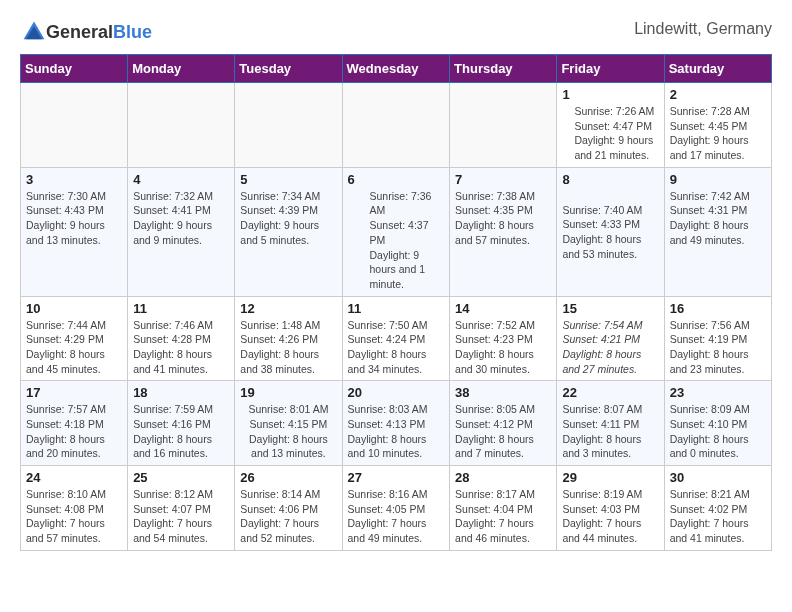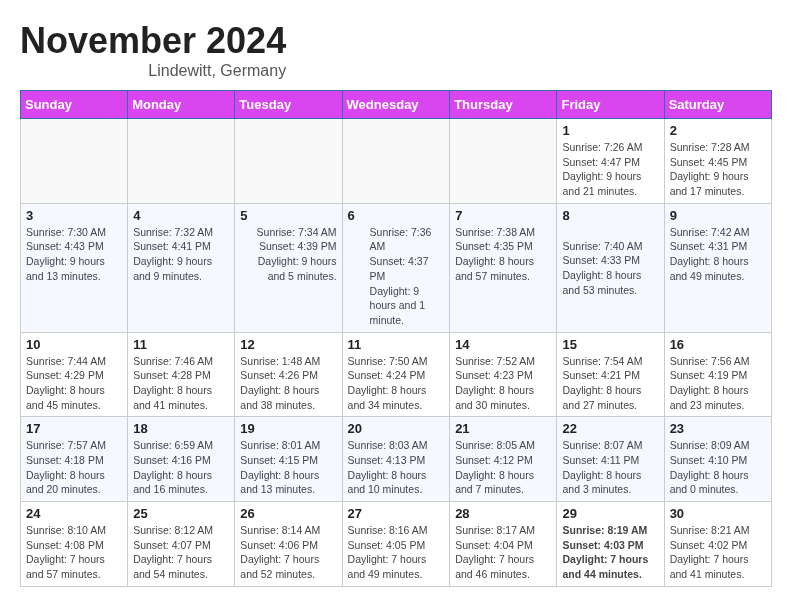"GeneralBlue" div.logo { html: none -> <div> <svg> <polygon></polygon> <polygon></polygon> </svg> <div> <span>General</span><span>Blue</span> </div> </div> }
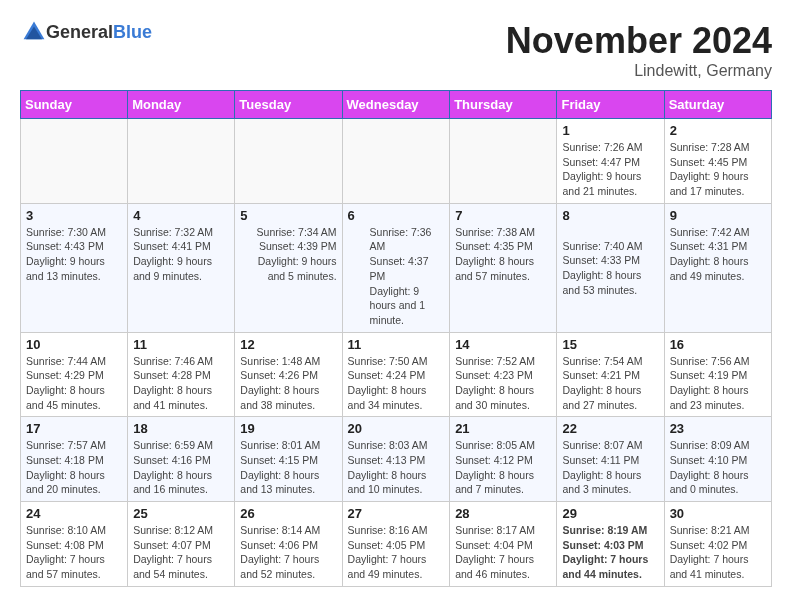"November 2024" div.month-title { html: <div>November 2024</div> -> none }
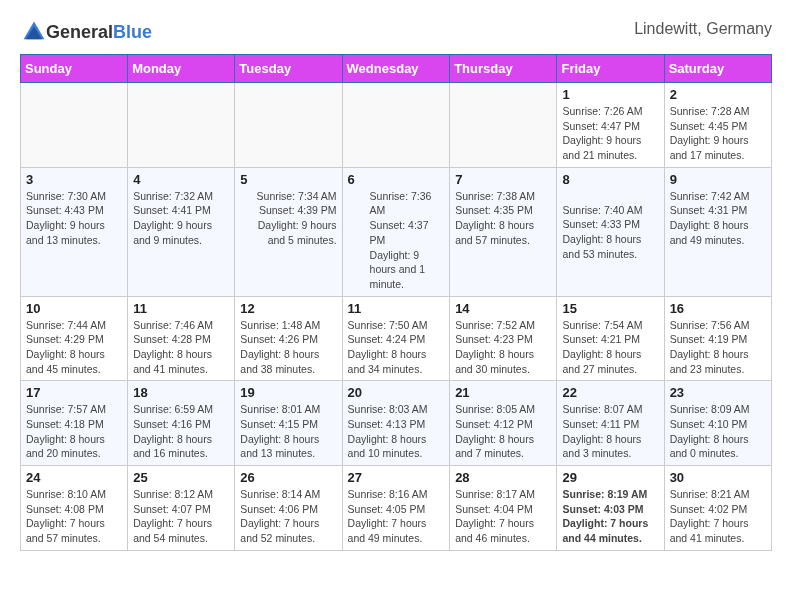"Sunday" th { background-color: #d946ef -> #701a75 }
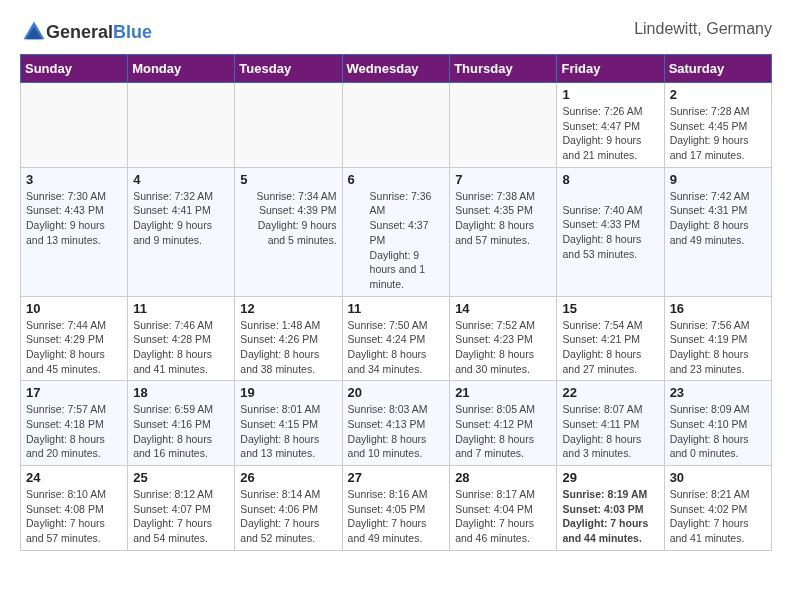"Sunrise: 7:26 AM" div.day-info { margin-left: none -> 12px }
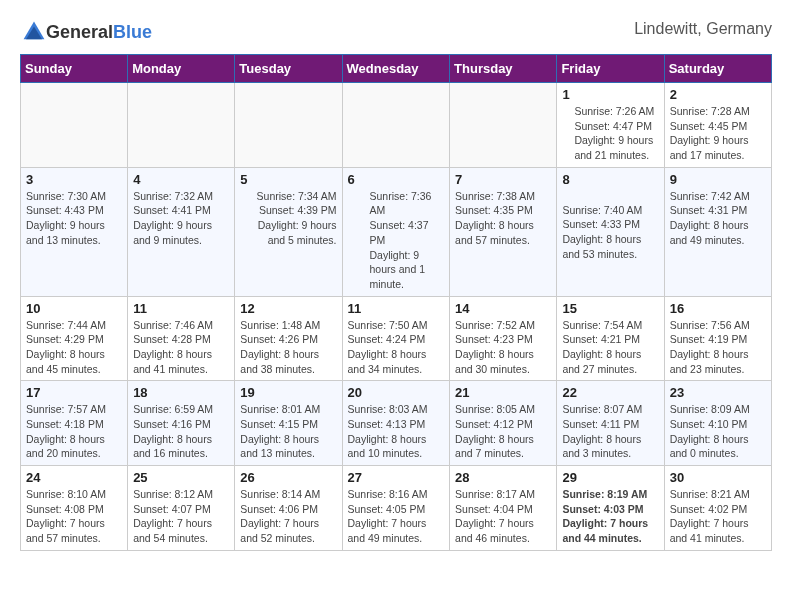"Sunrise: 7:34 AM" div.day-info { text-align: right -> none }
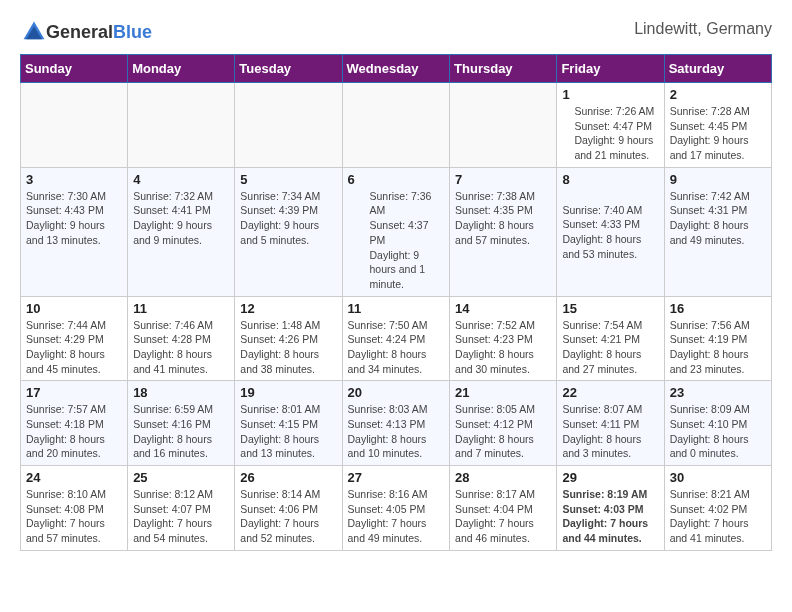"Sunrise: 7:54 AM" div.day-info { font-style: none -> italic }
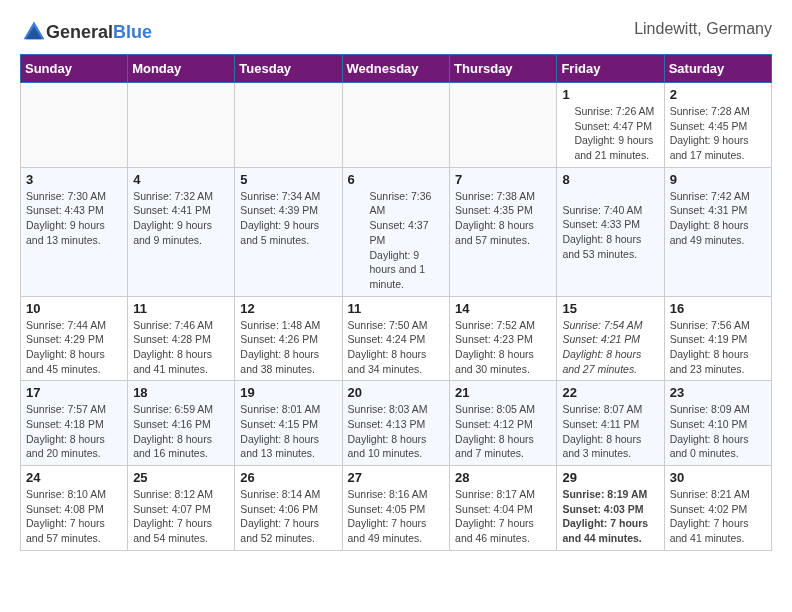"21" span.day-num { text: 21 -> 38 }
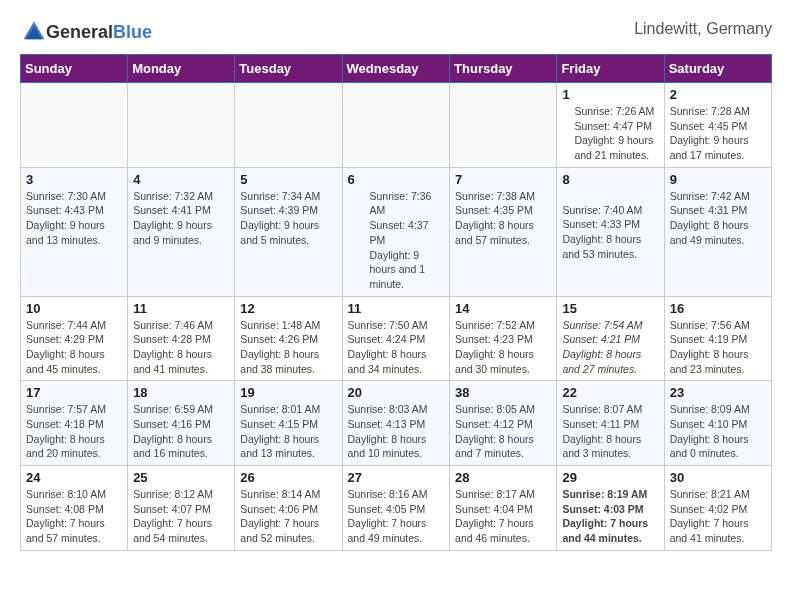"Sunrise: 6:59 AM" div.day-info { text: 6:59 -> 7:59 }
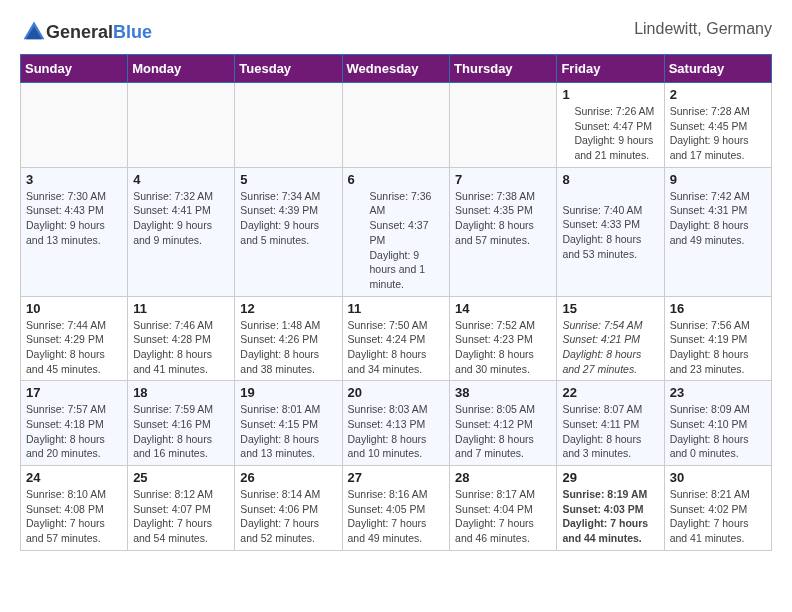"Sunrise: 8:01 AM" div.day-info { text-align: none -> center }
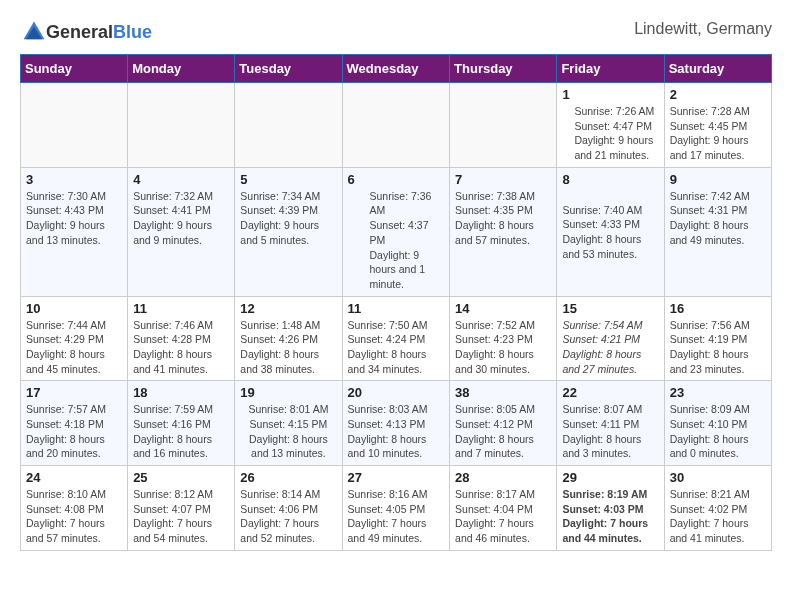"Sunrise: 8:19 AM" div.day-info { font-weight: bold -> none }
